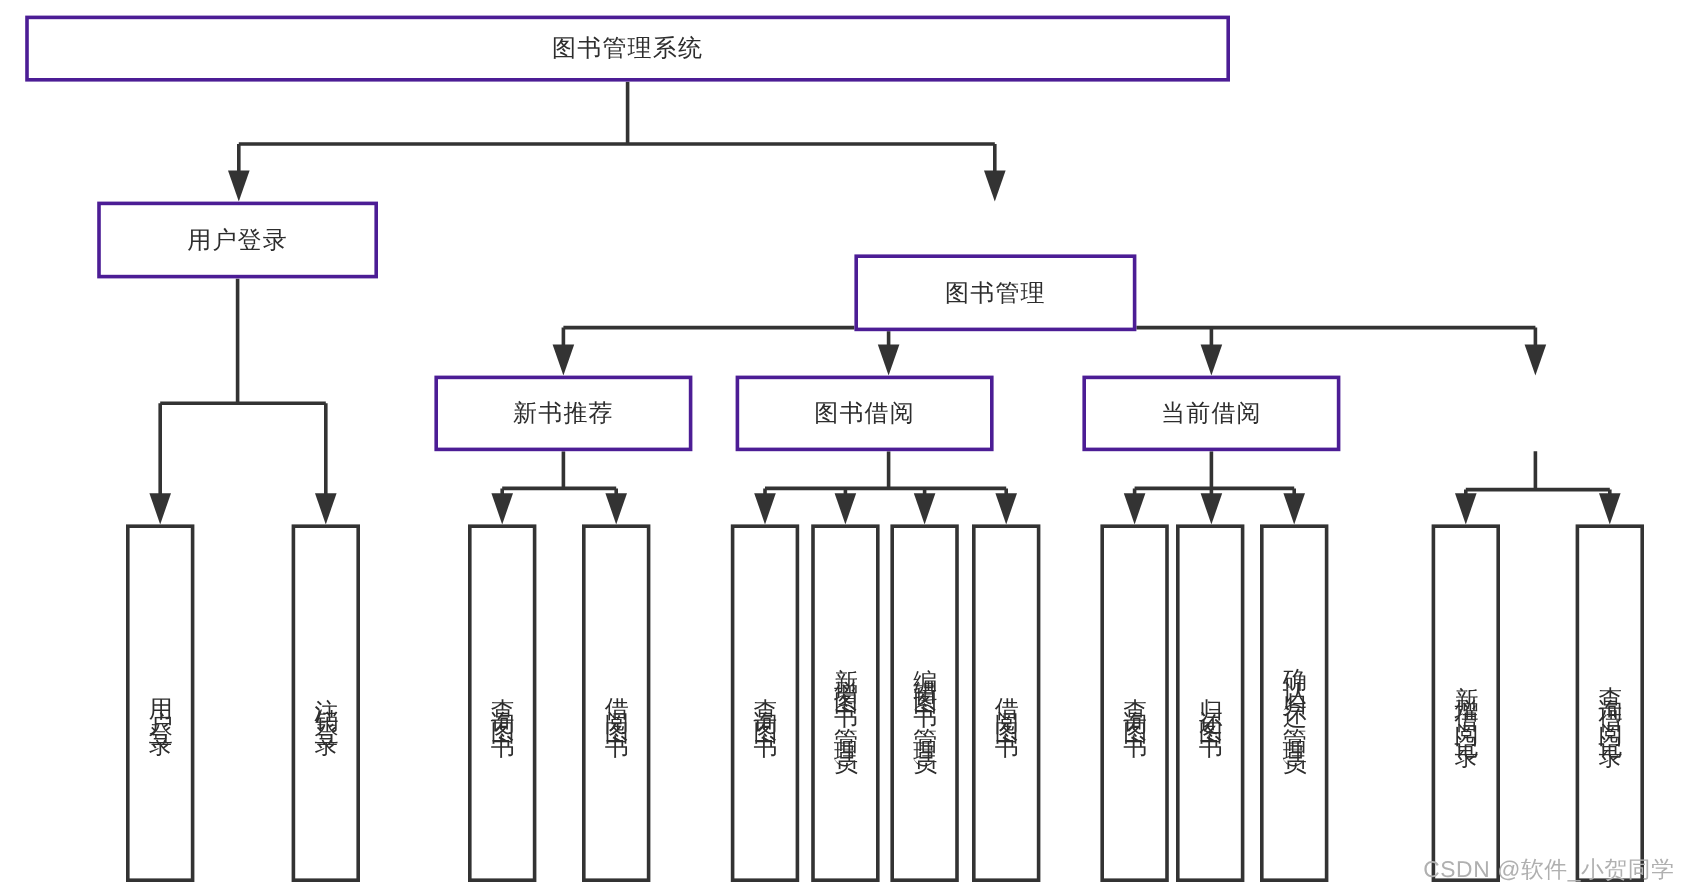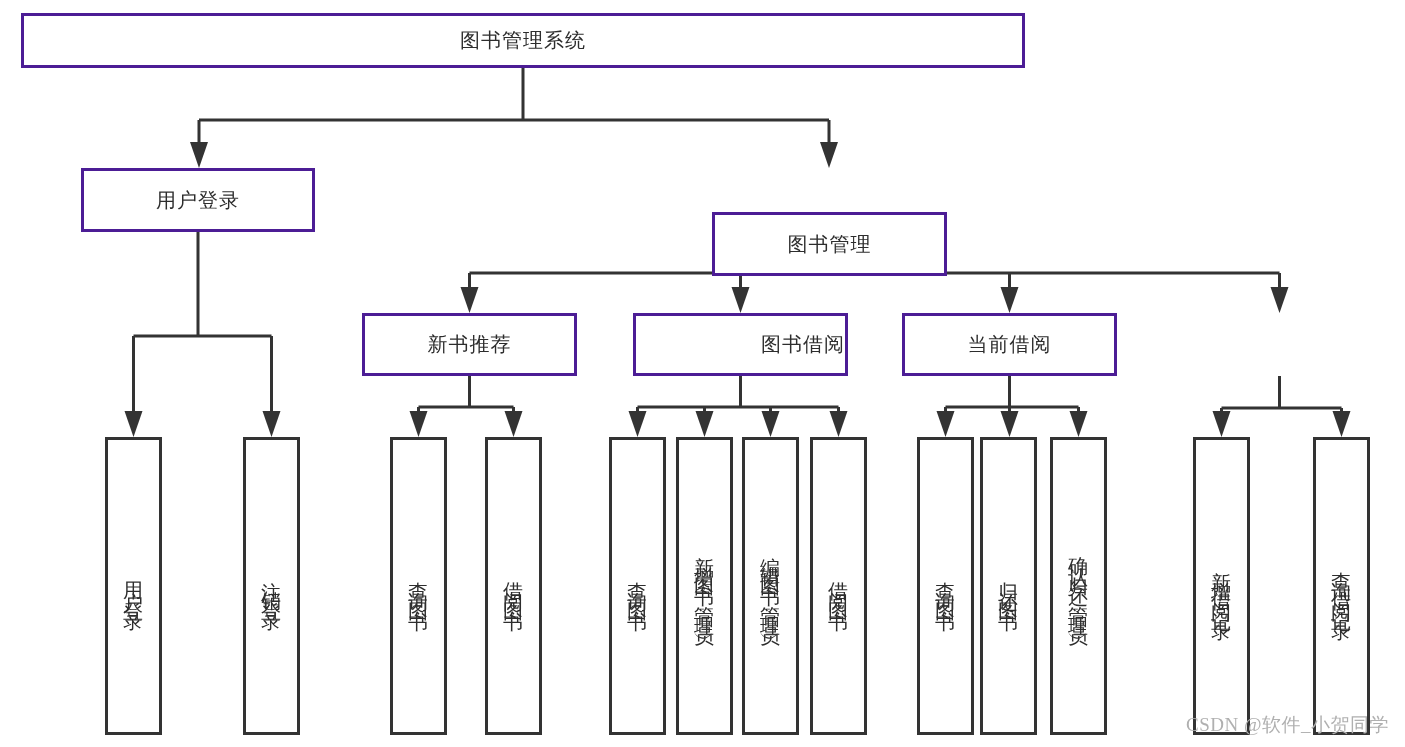"图书借阅" .node-l3b { justify-content: flex-end -> none; left: 633px -> 613px }
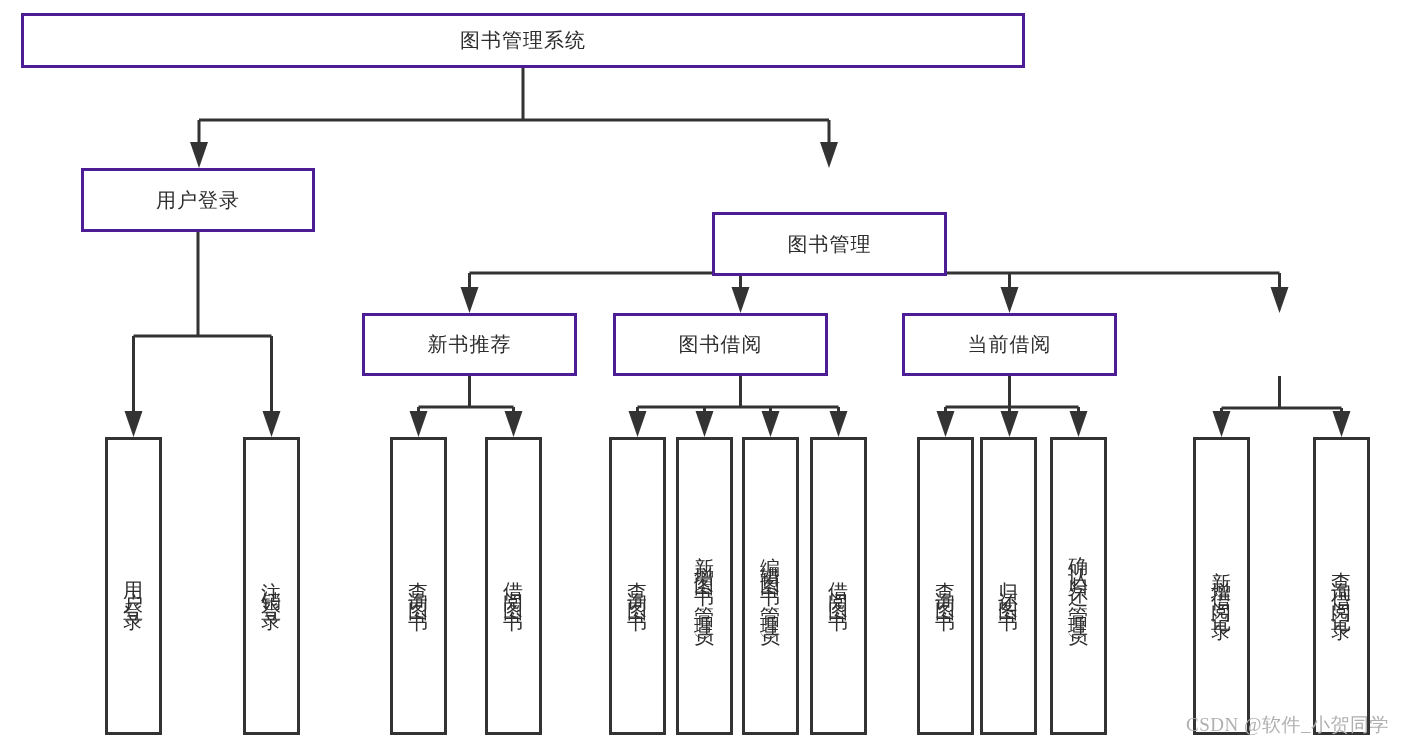"CSDN @软件_小贺同学" .watermark { font-family: Liberation Serif, serif -> none }
